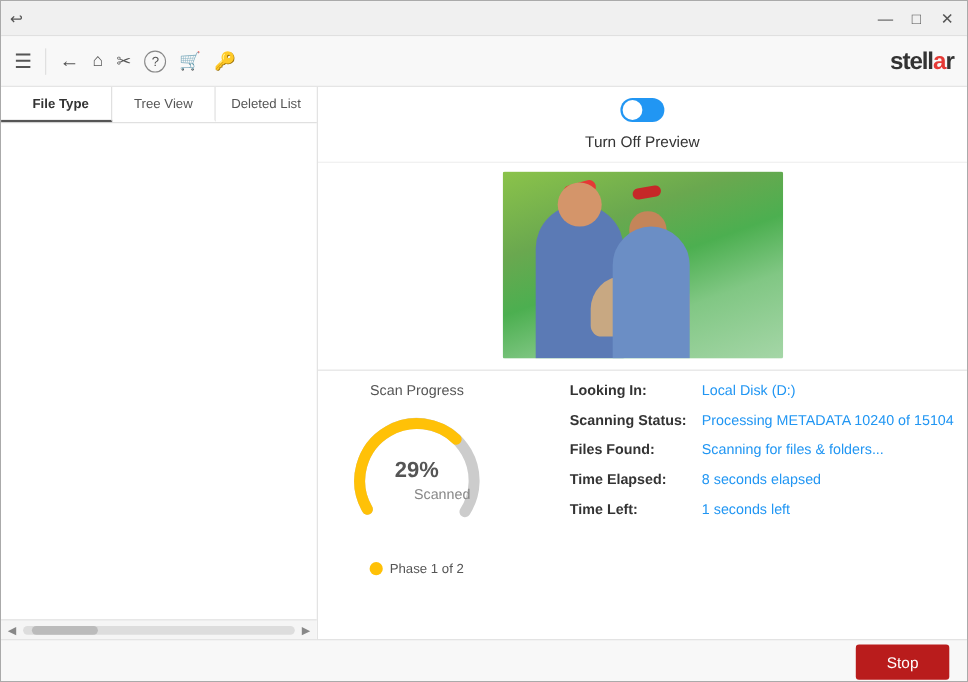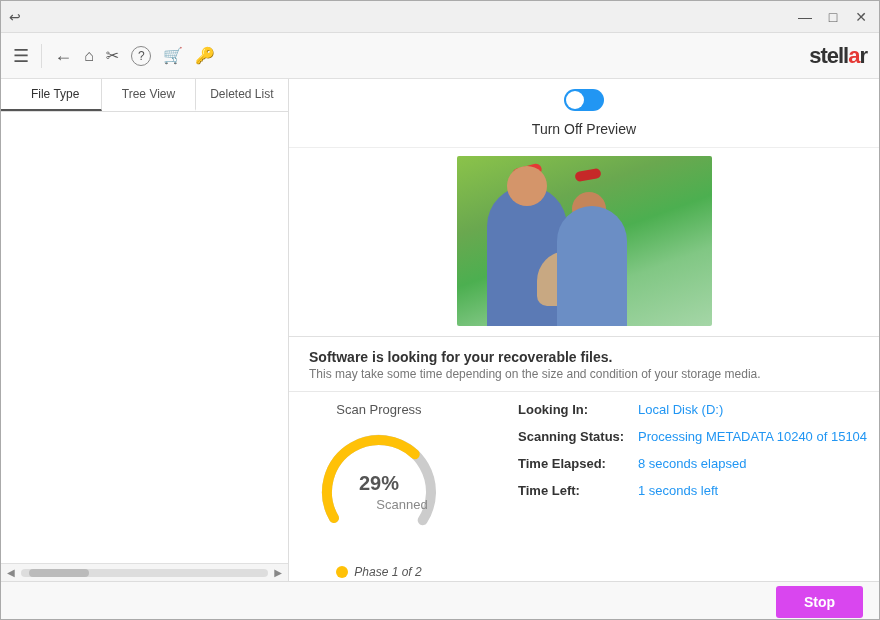"File Type" .tab-btn.active { font-weight: 400 -> 700 }
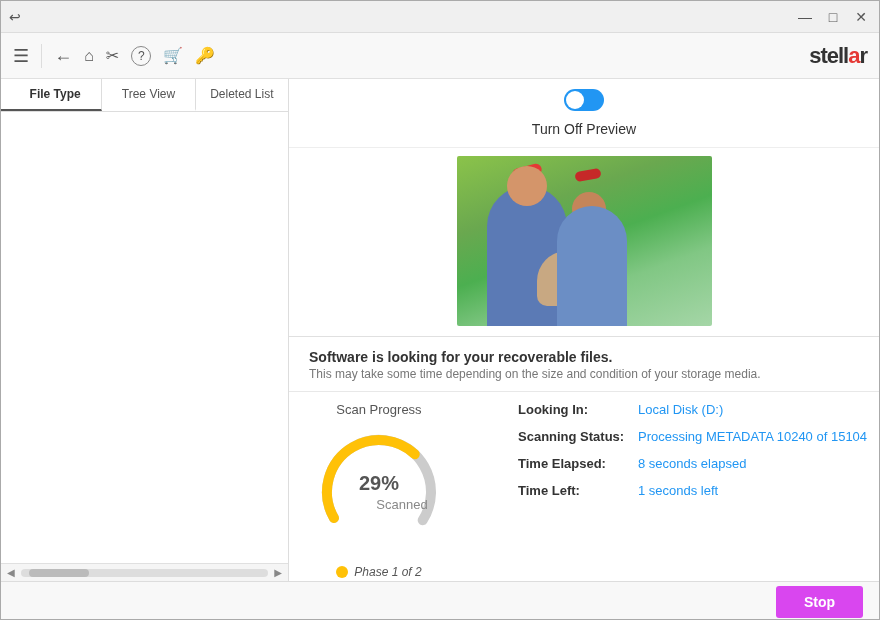"Software is looking for your" div.info-section { html: <div> <div>Software is looking for your recoverable files.</div> <div>This may take some time depending on the size and condition of your storage media.</div> </div> -> none }
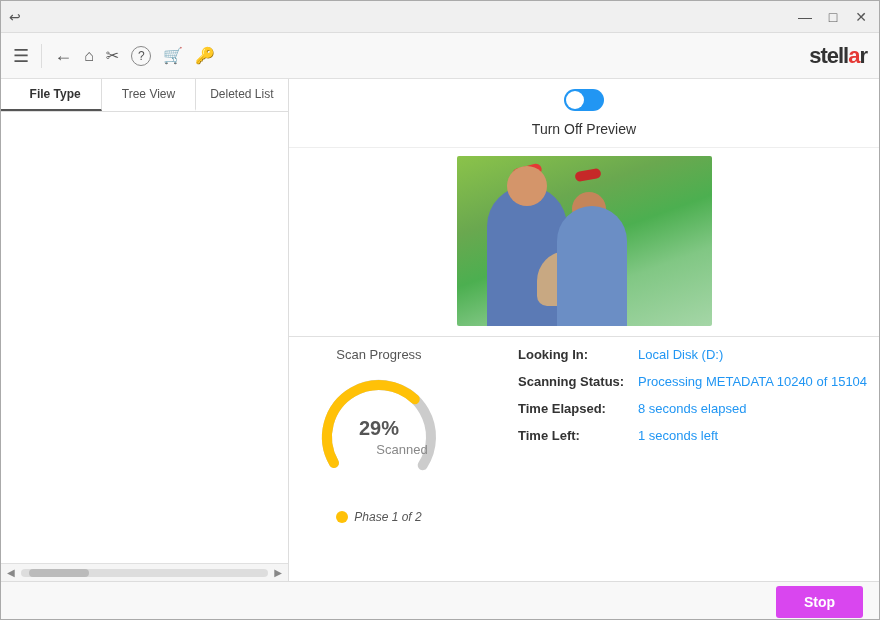"Files Found:" div.stat-row { html: none -> <div> <span>Files Found:</span> <span>Scanning for files &amp; folders...</span> </div> }
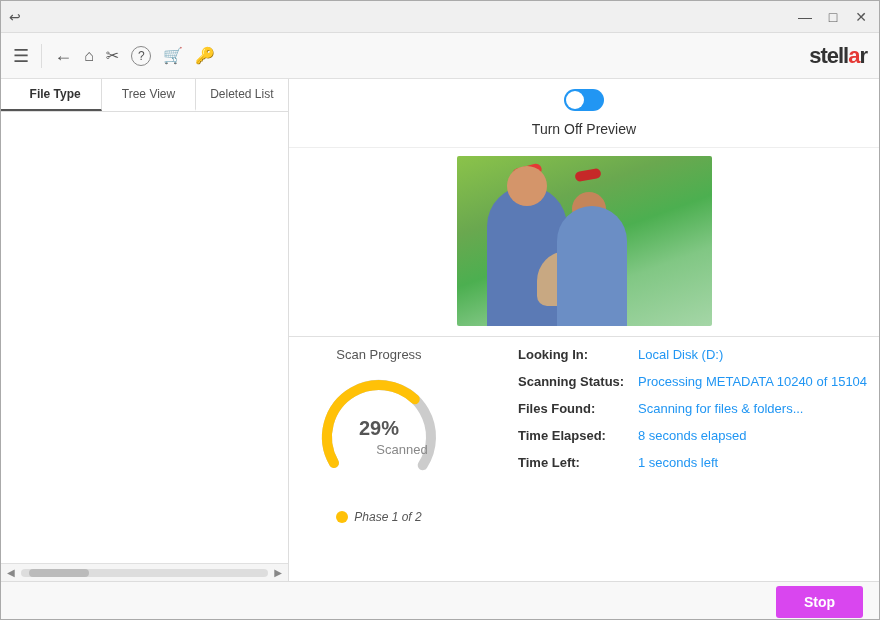"Phase 1 of 2" .phase-indicator { font-style: italic -> none }
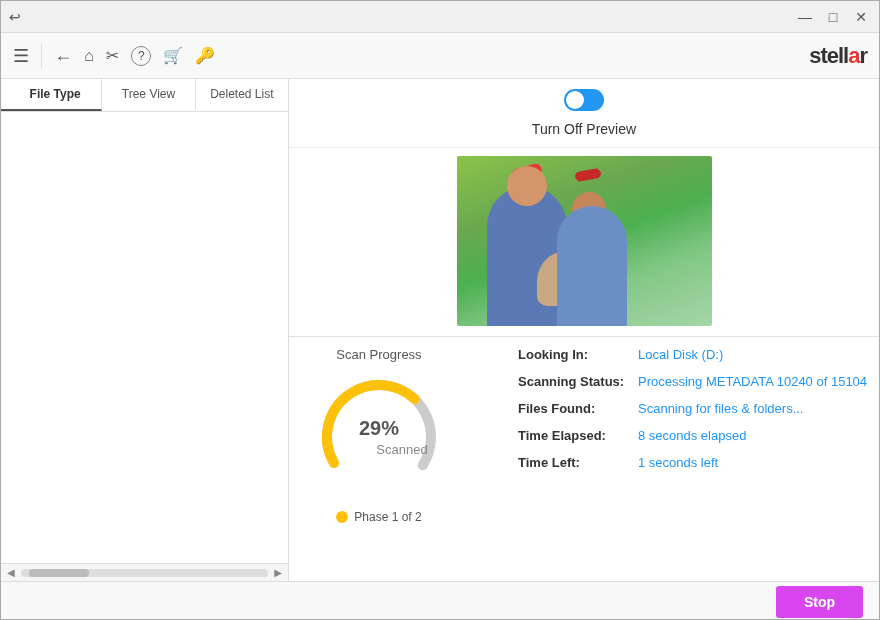"Stop" .stop-btn { background: #d946ef -> #b91c1c; font-weight: 700 -> 400 }
